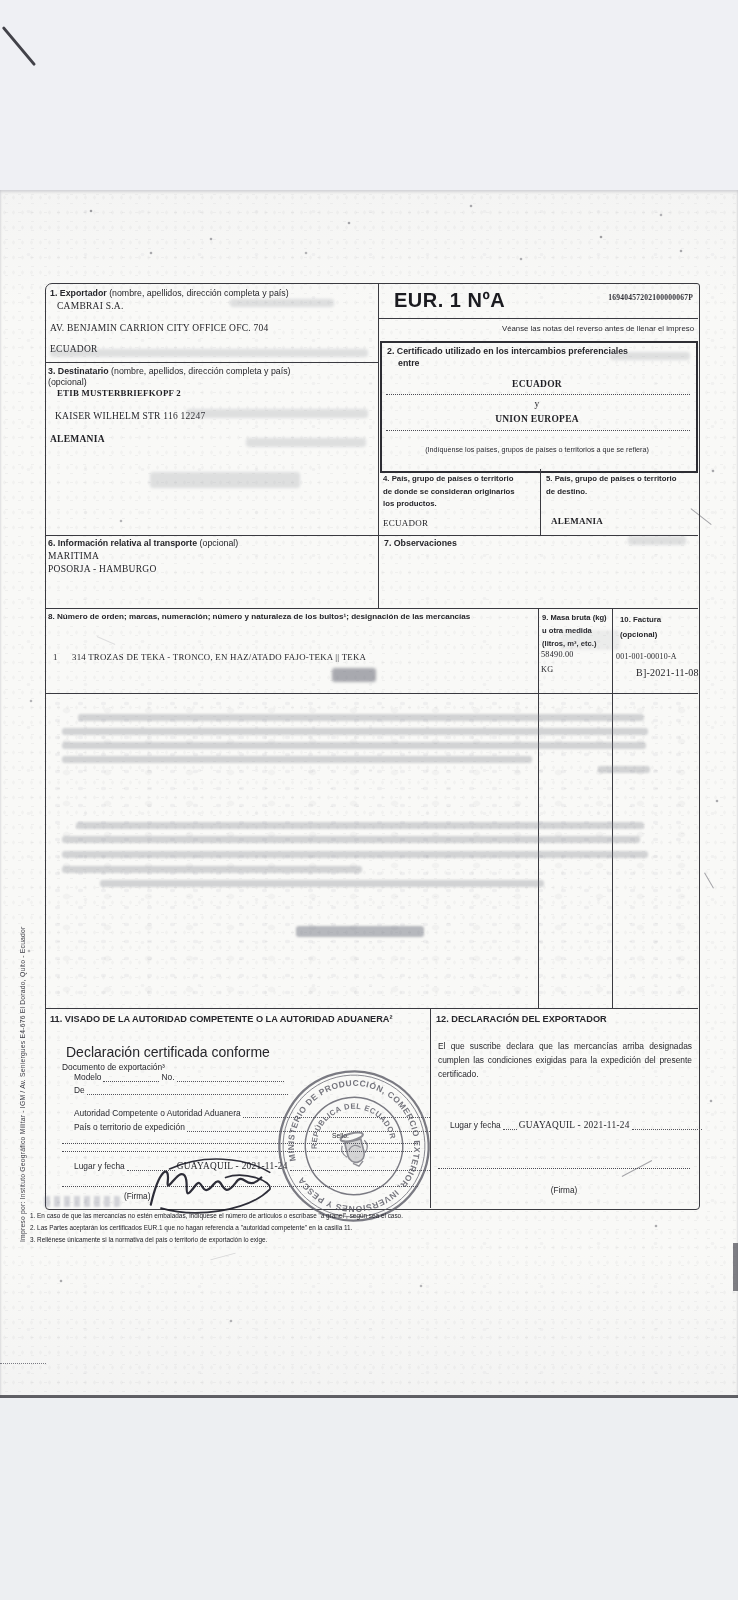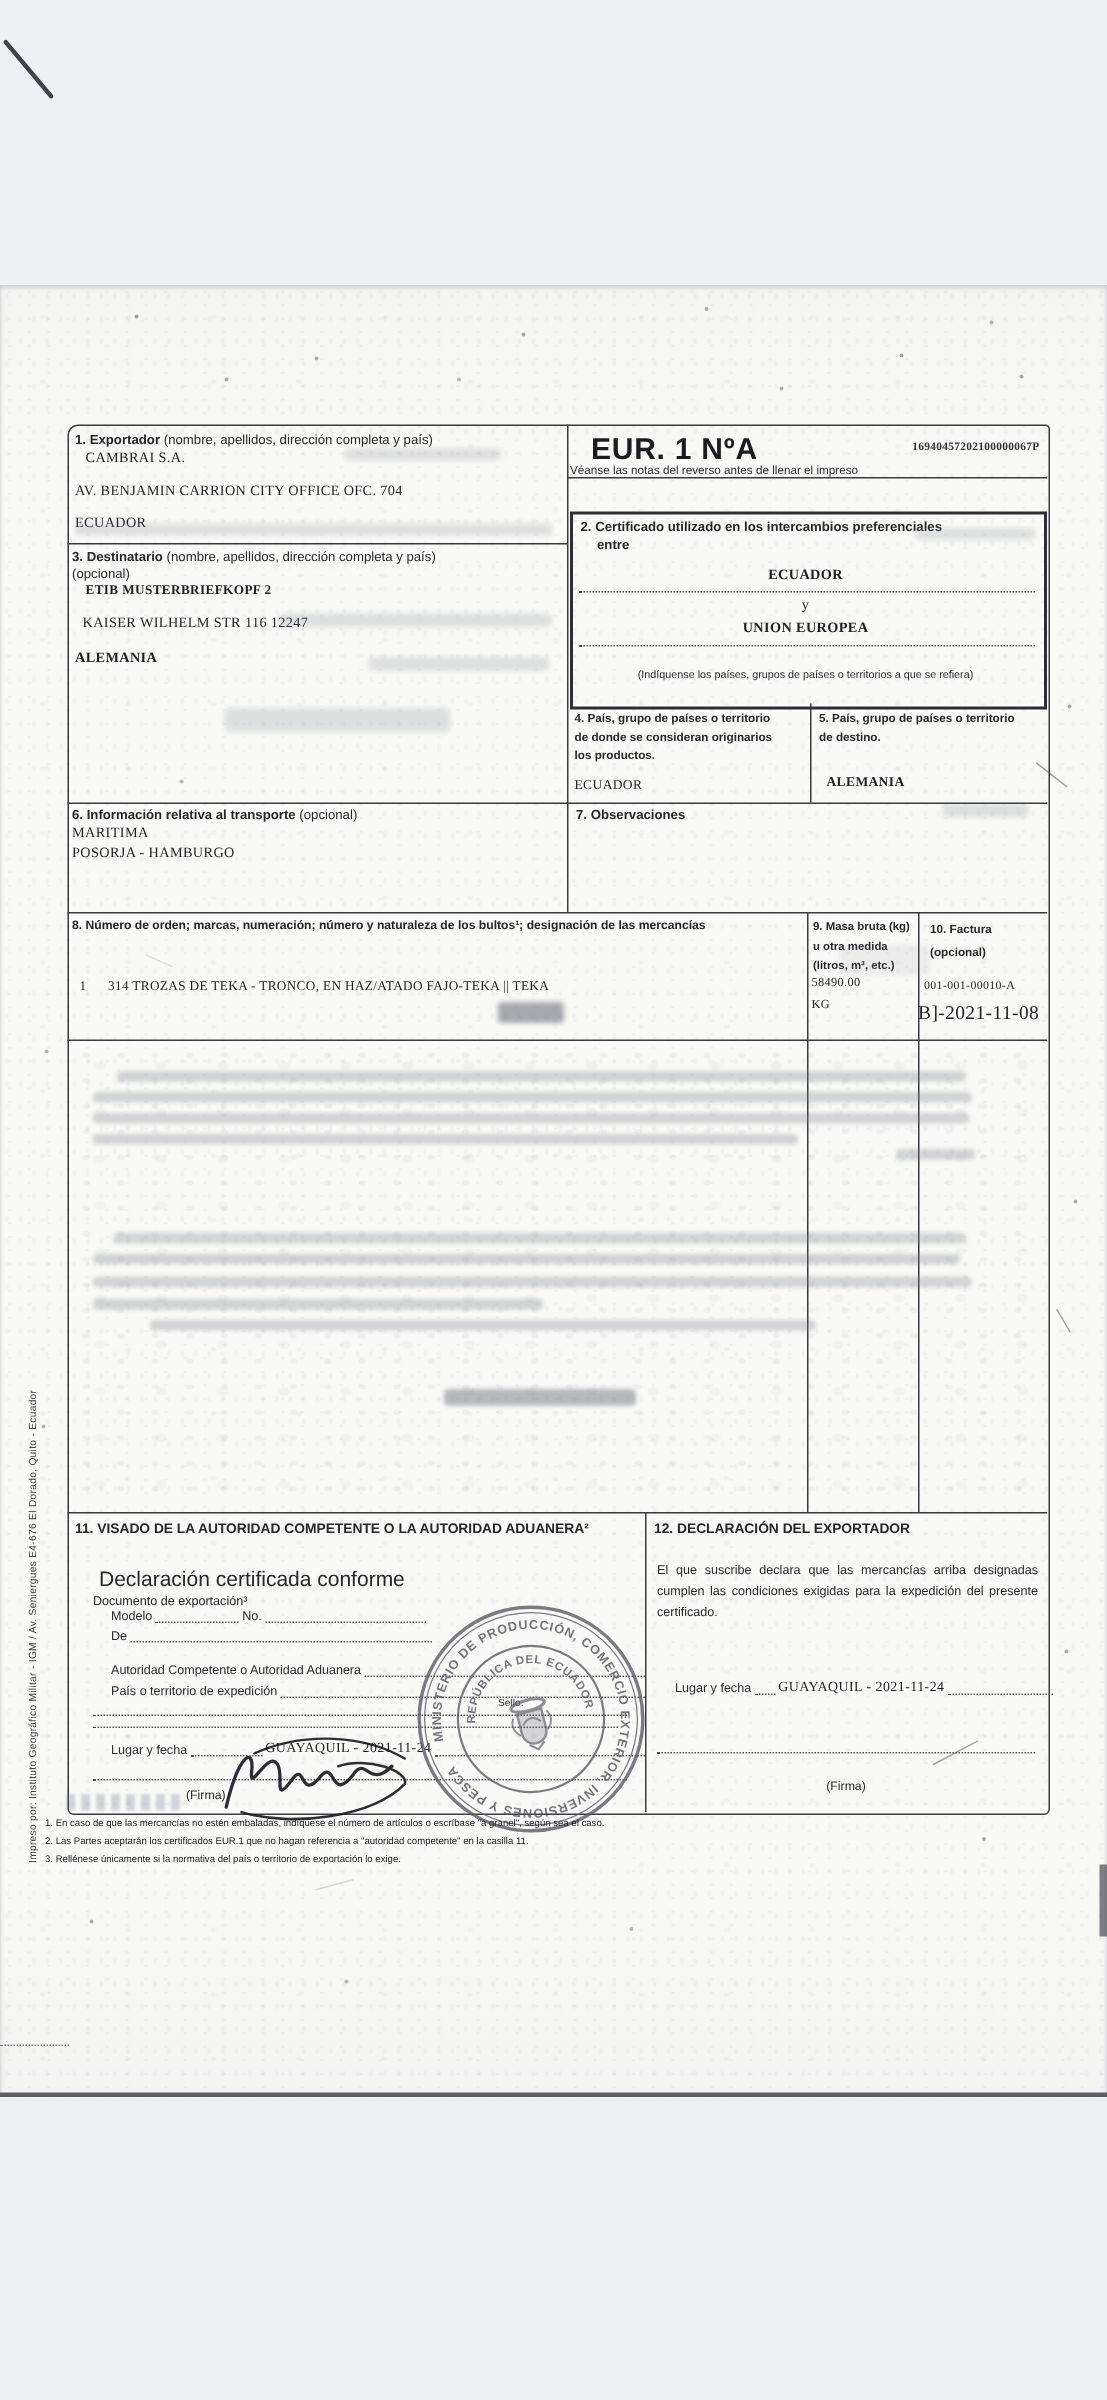"Véanse las notas del reverso" .revnote { text-align: left -> right; top: 309px -> 324px }
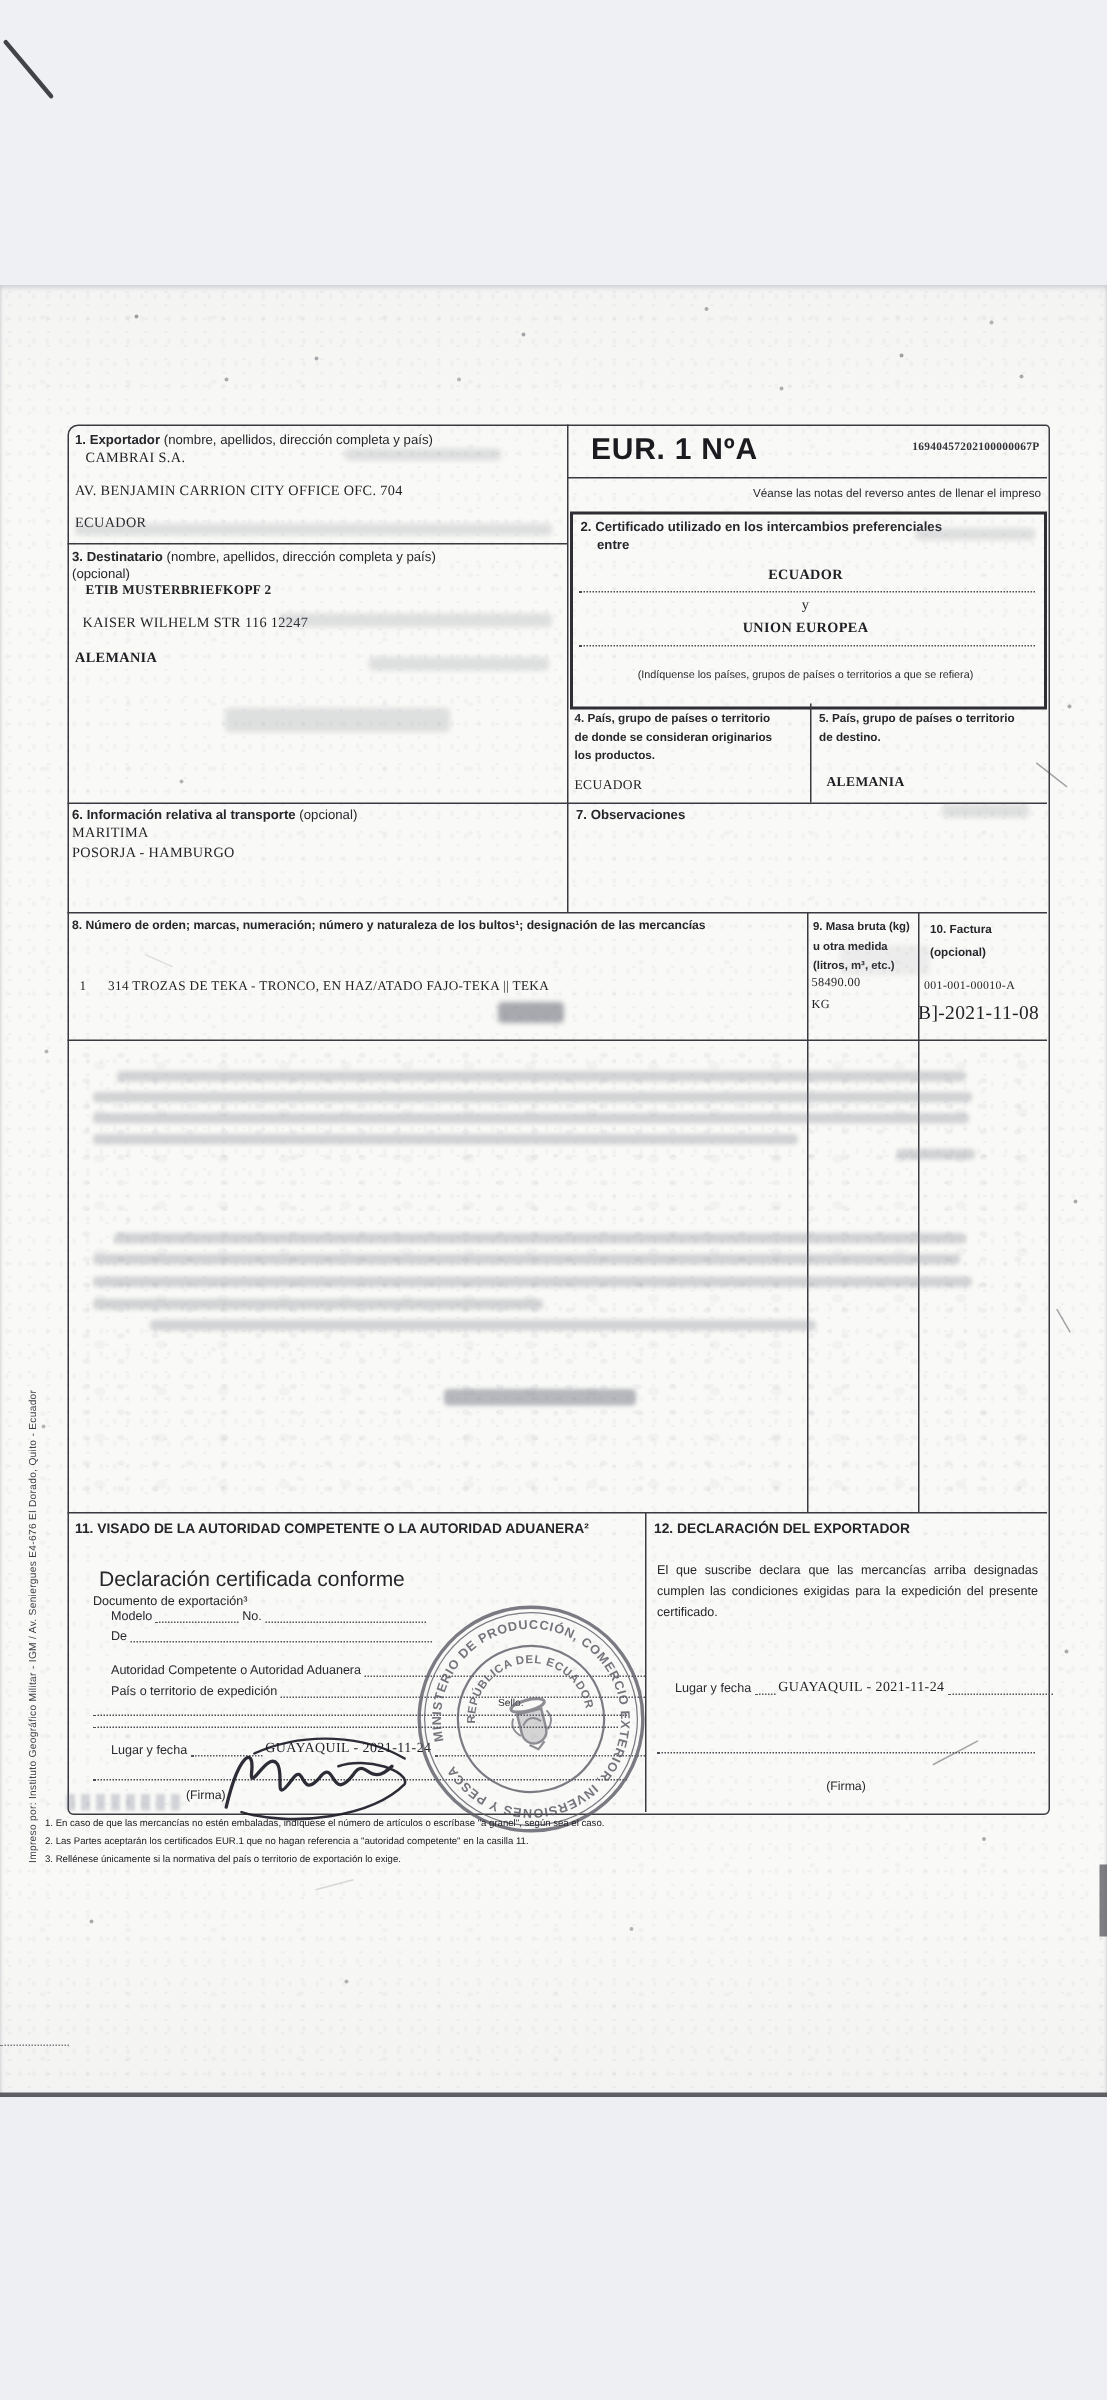"B]-2021-11-08" div.val { font-size: 13px -> 10px; left: 612px -> 636px }
